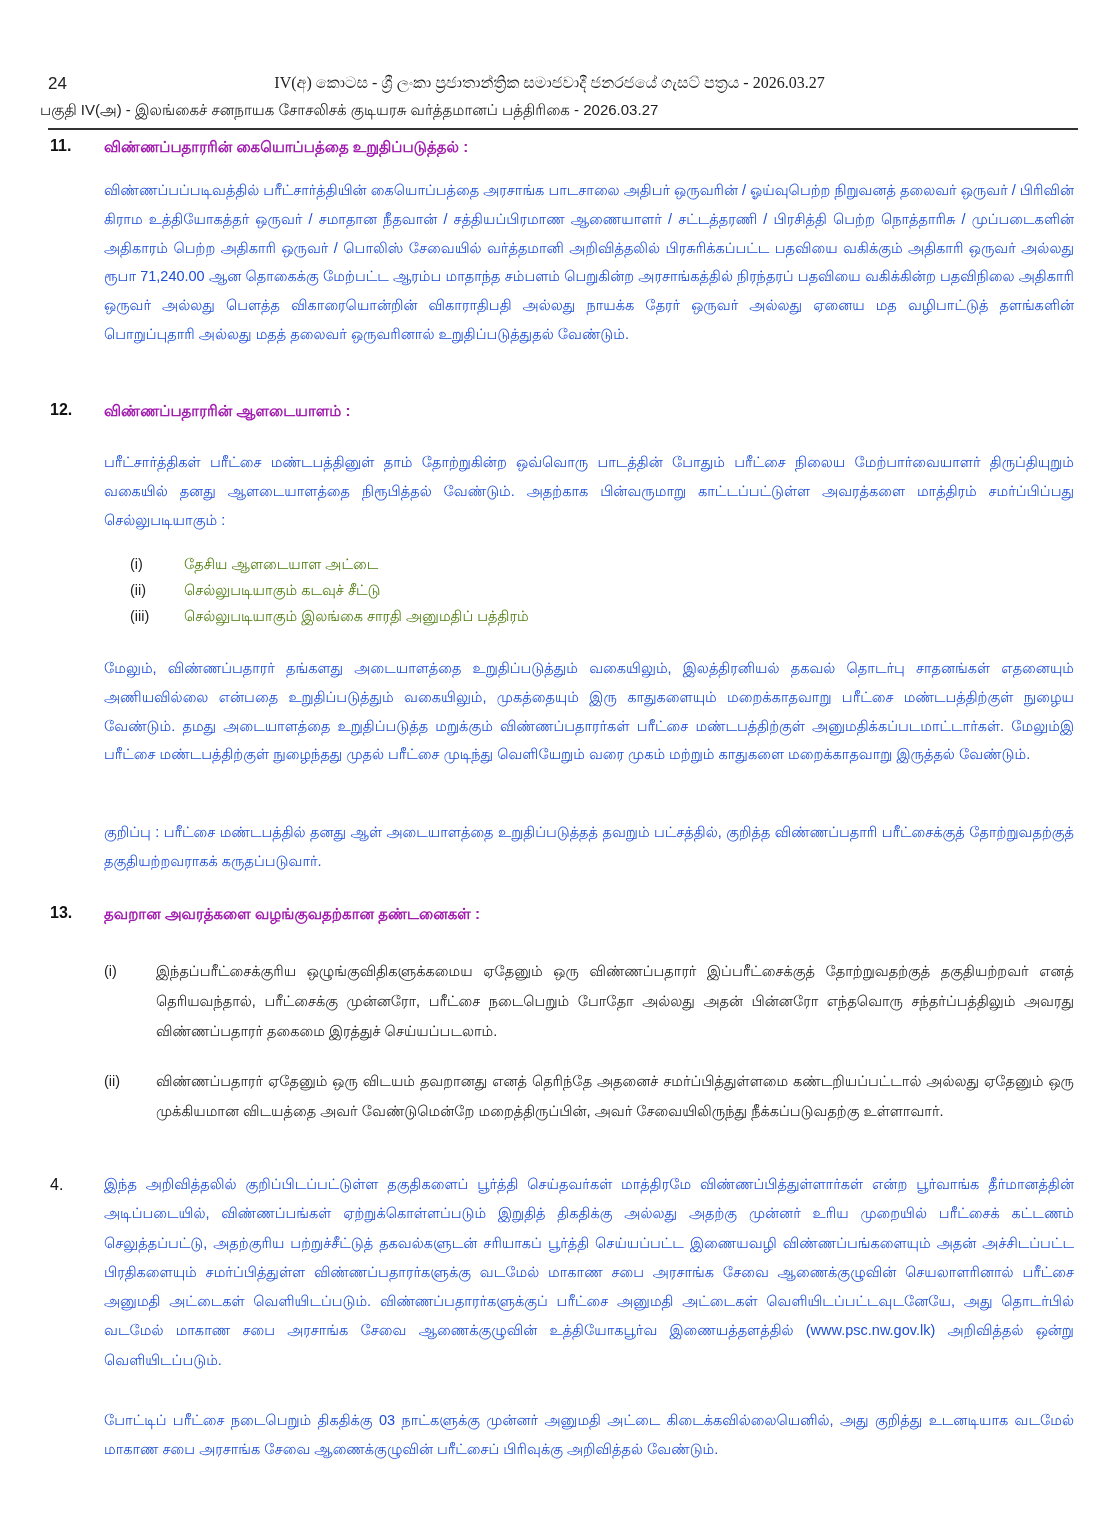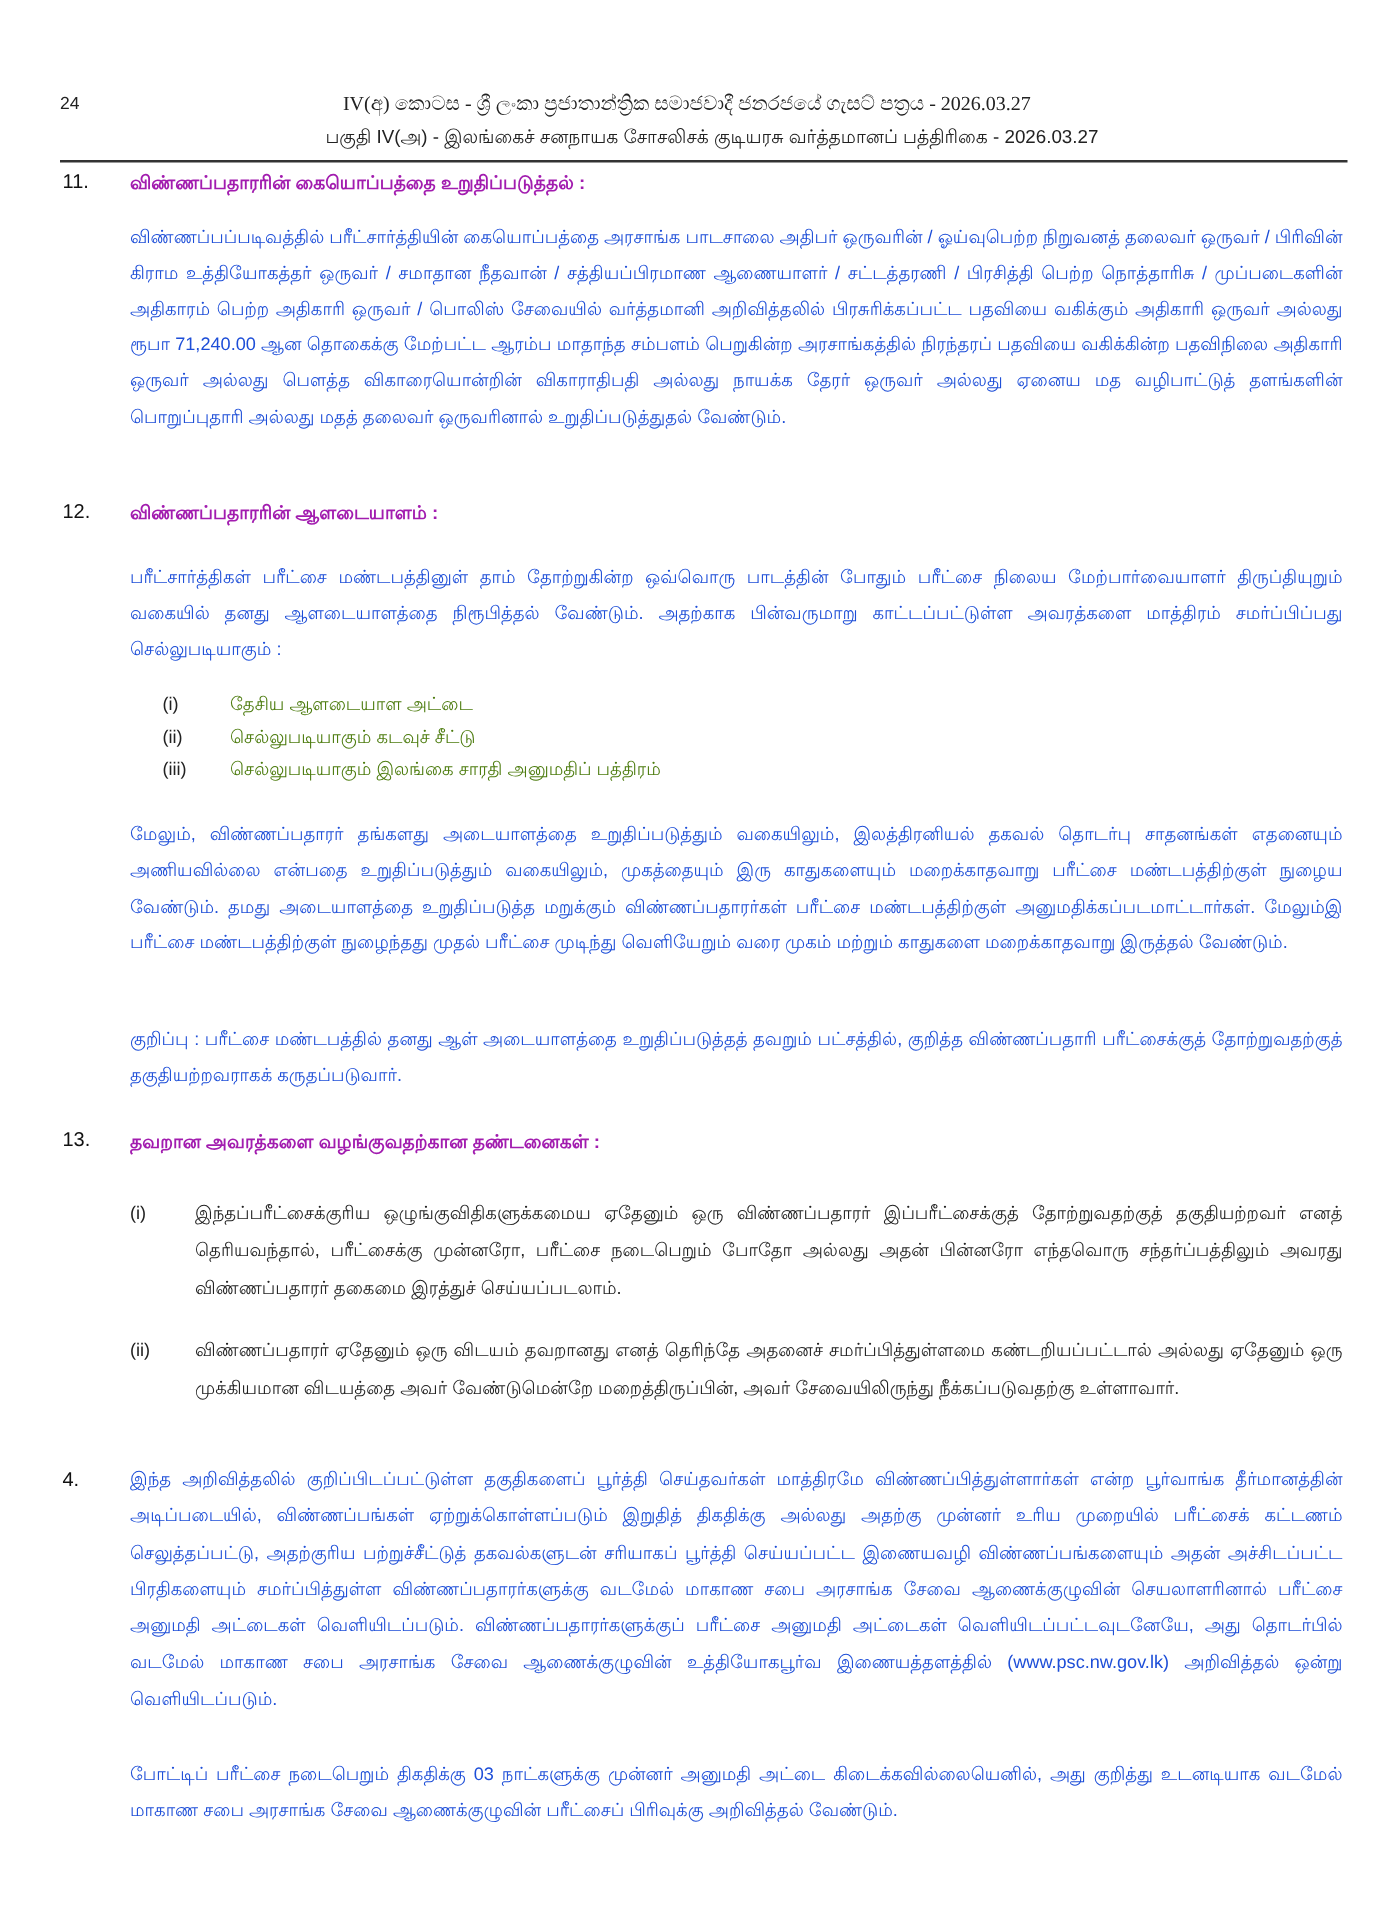"24" .page-num { font-size: 14px -> 17px }
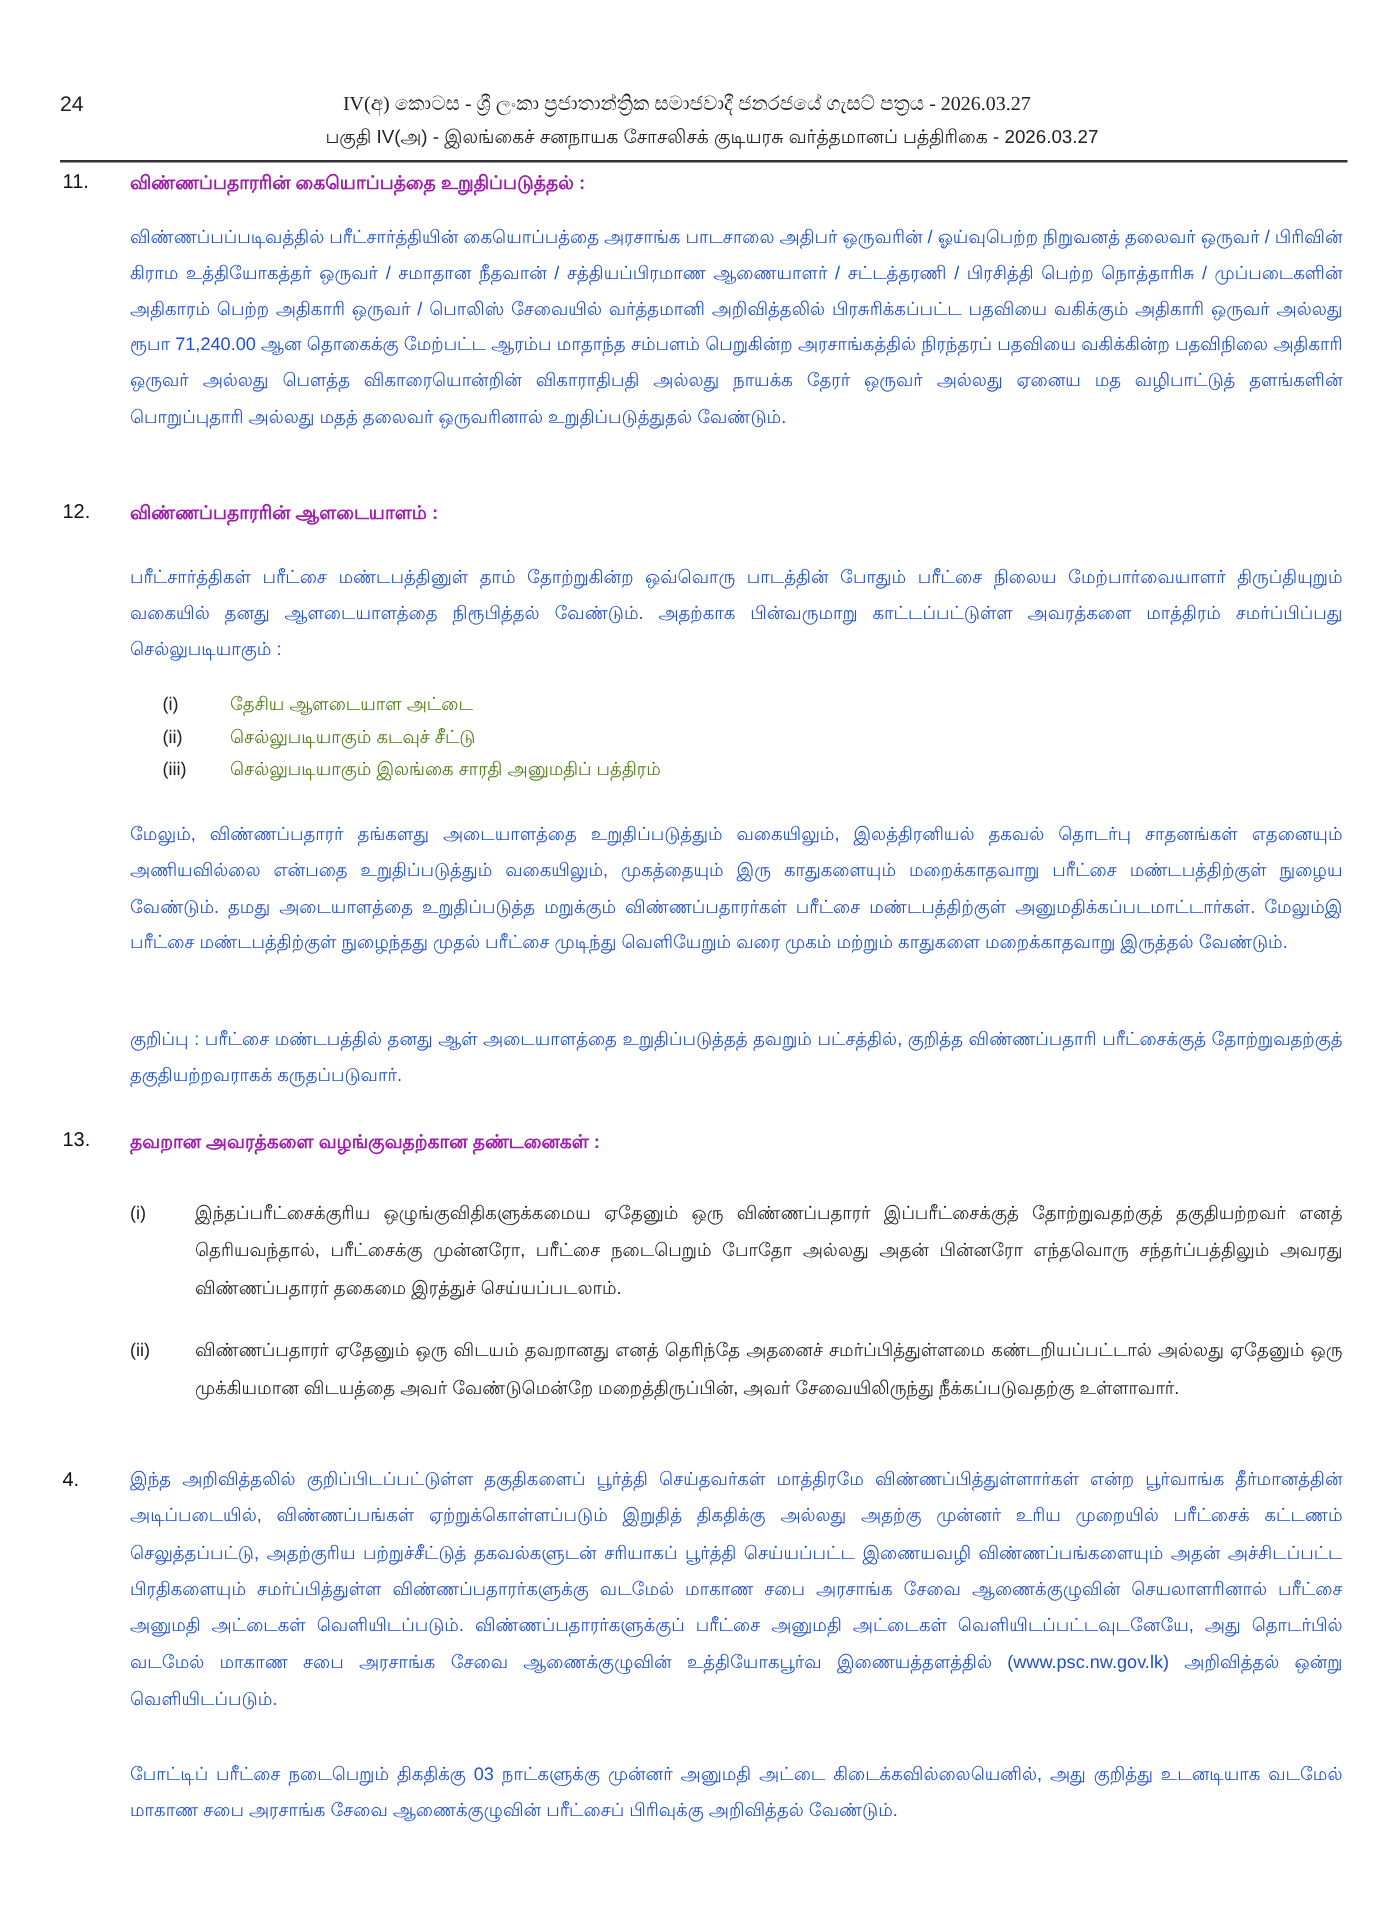"பகுதி IV(அ) - இலங்கைச் சனநாயக" .hdr2 { text-align: center -> none }
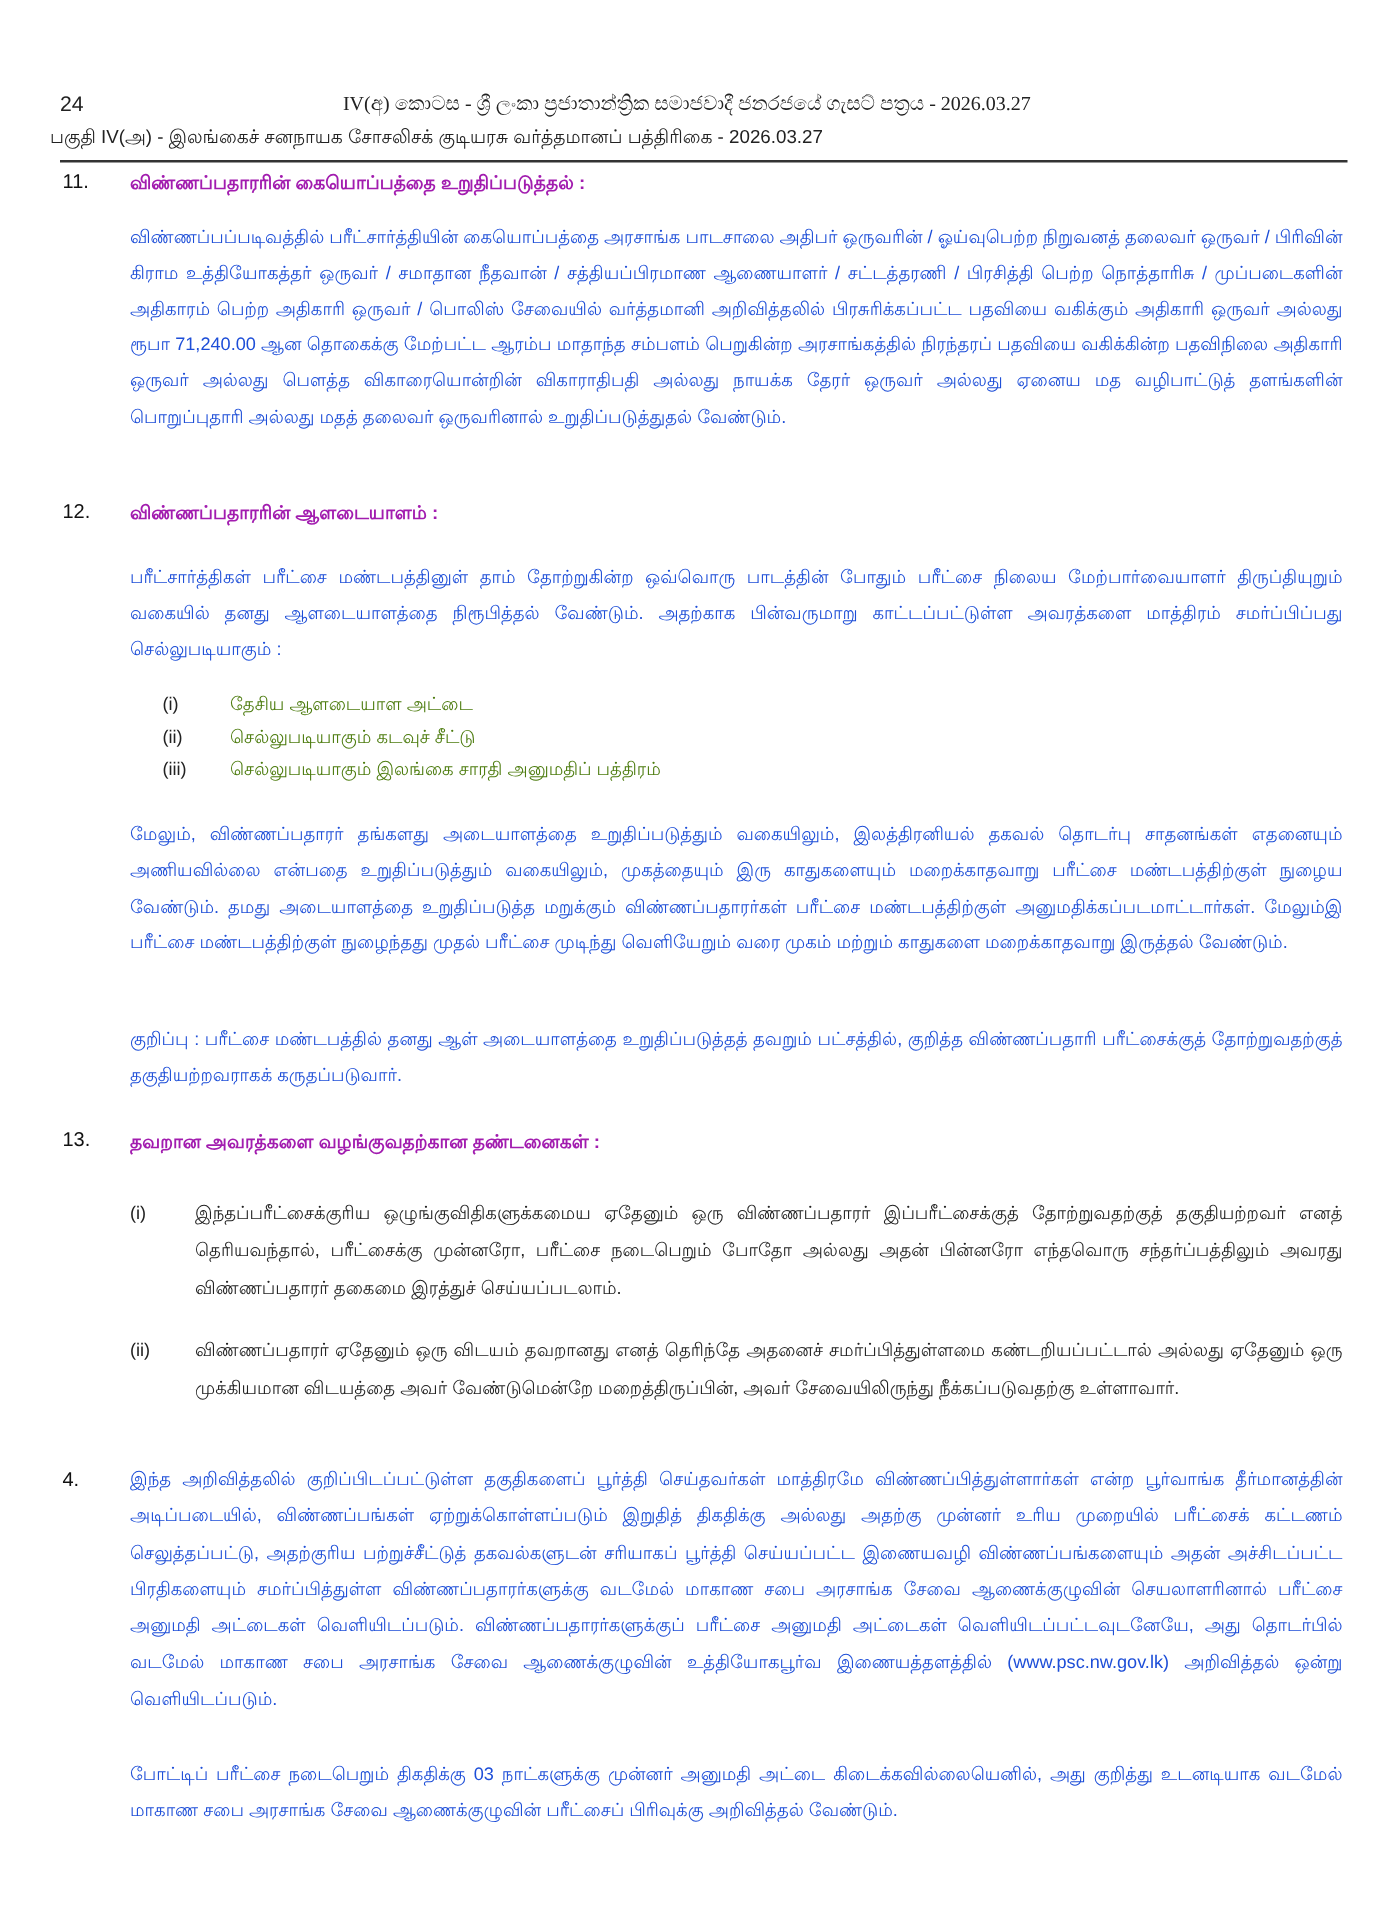"11." .sec-num { font-weight: normal -> bold }
